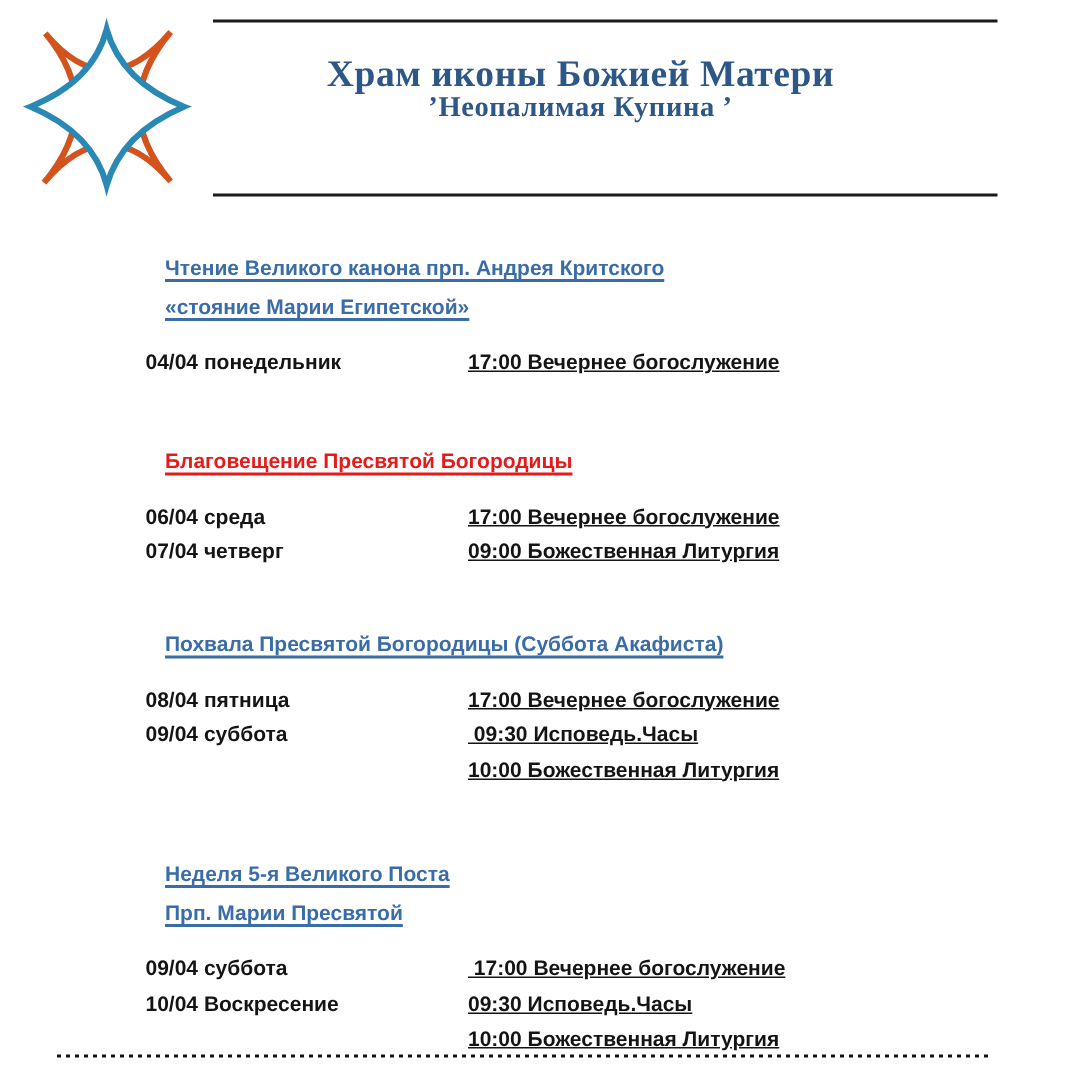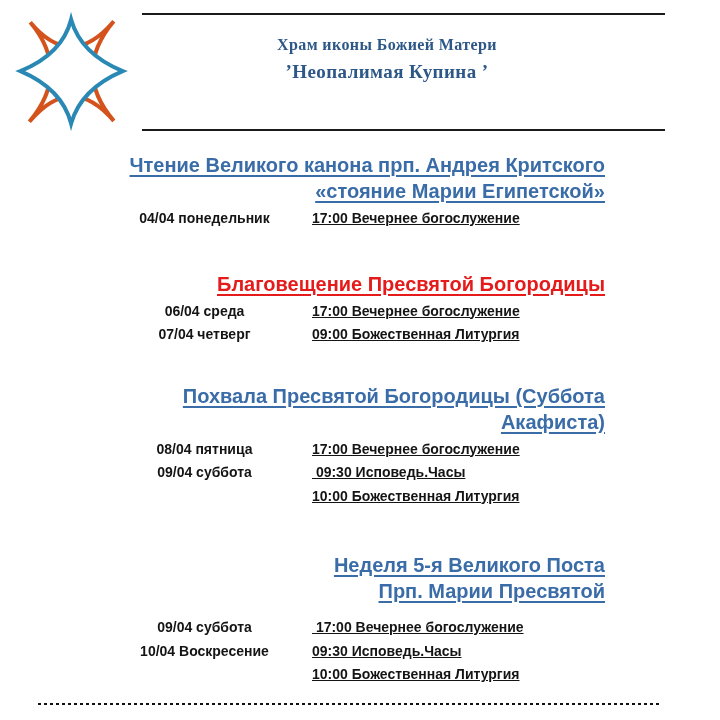"Храм иконы Божией Матери" .title1 { font-size: 16px -> 25px }
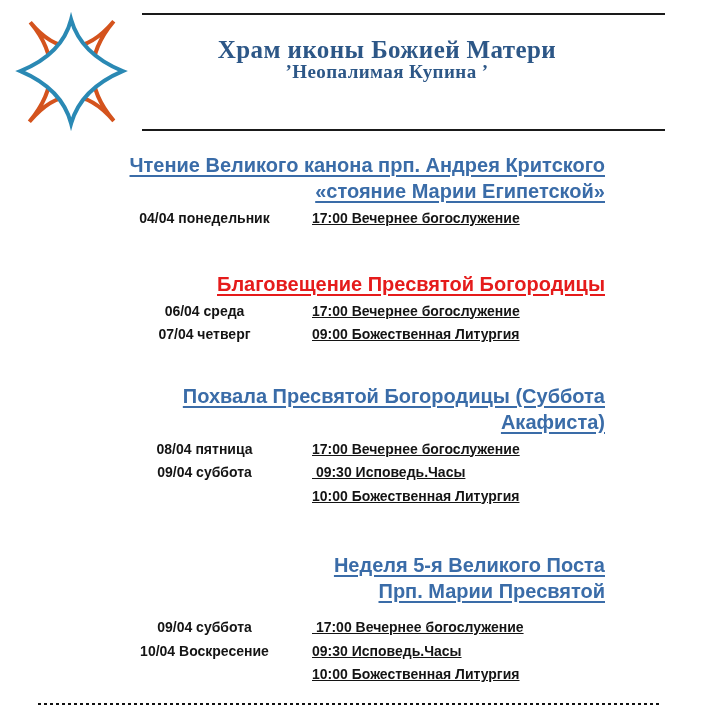"Чтение Великого канона прп. Андрея" .hd { font-size: 20px -> 14px; margin: 0 -> 13px; text-align: right -> left }
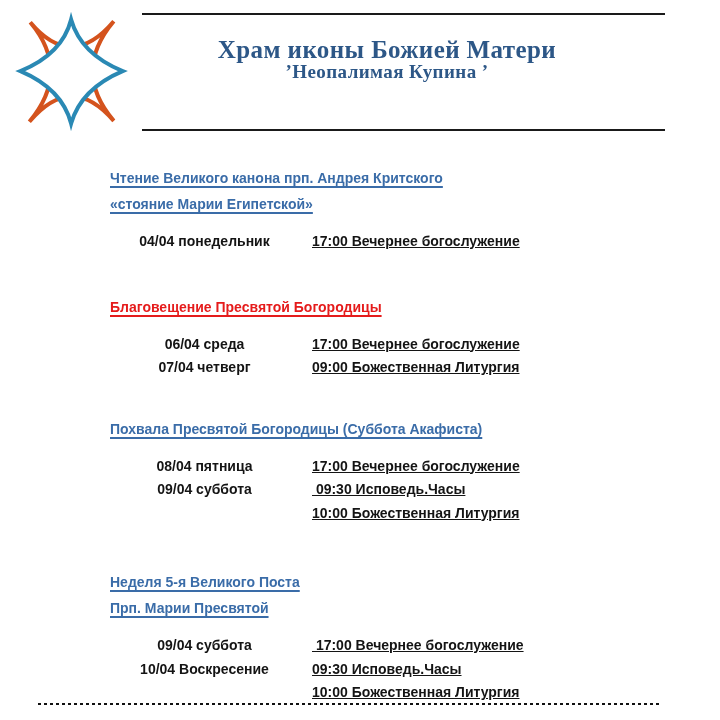"04/04 понедельник" .row .date { text-align: center -> none }
